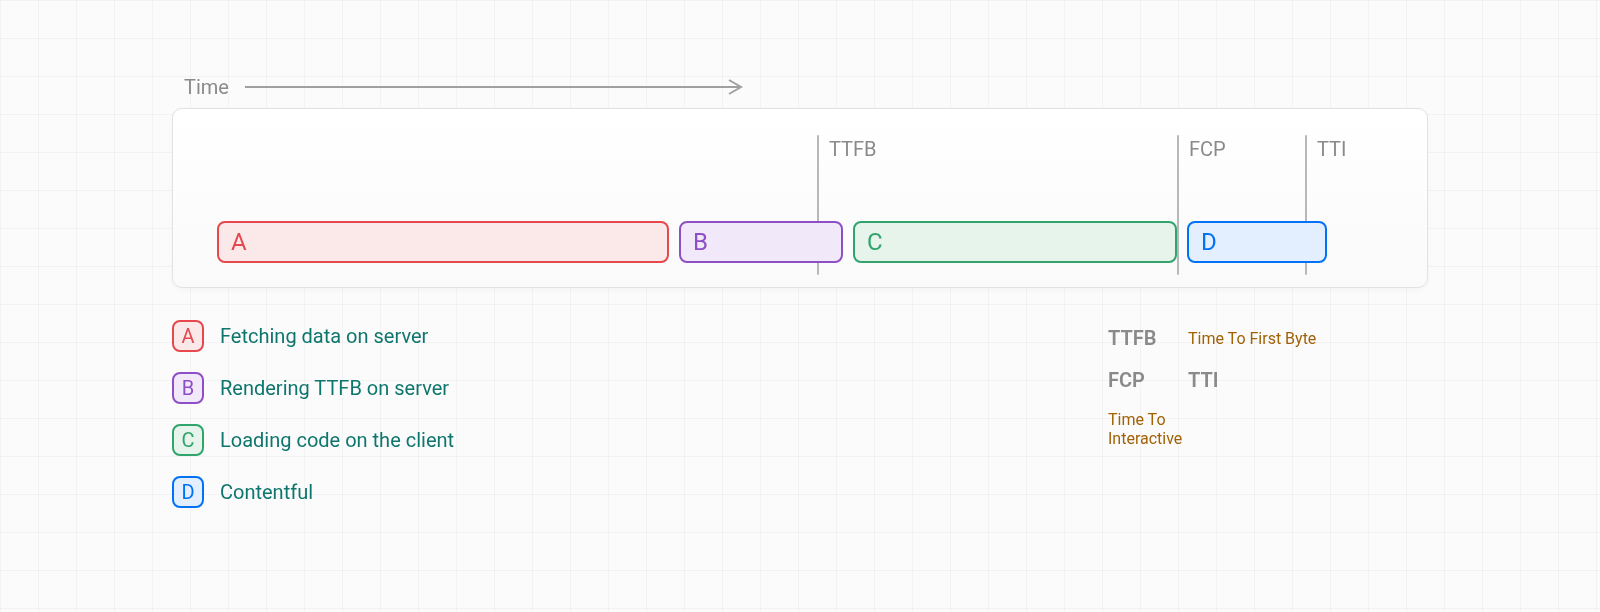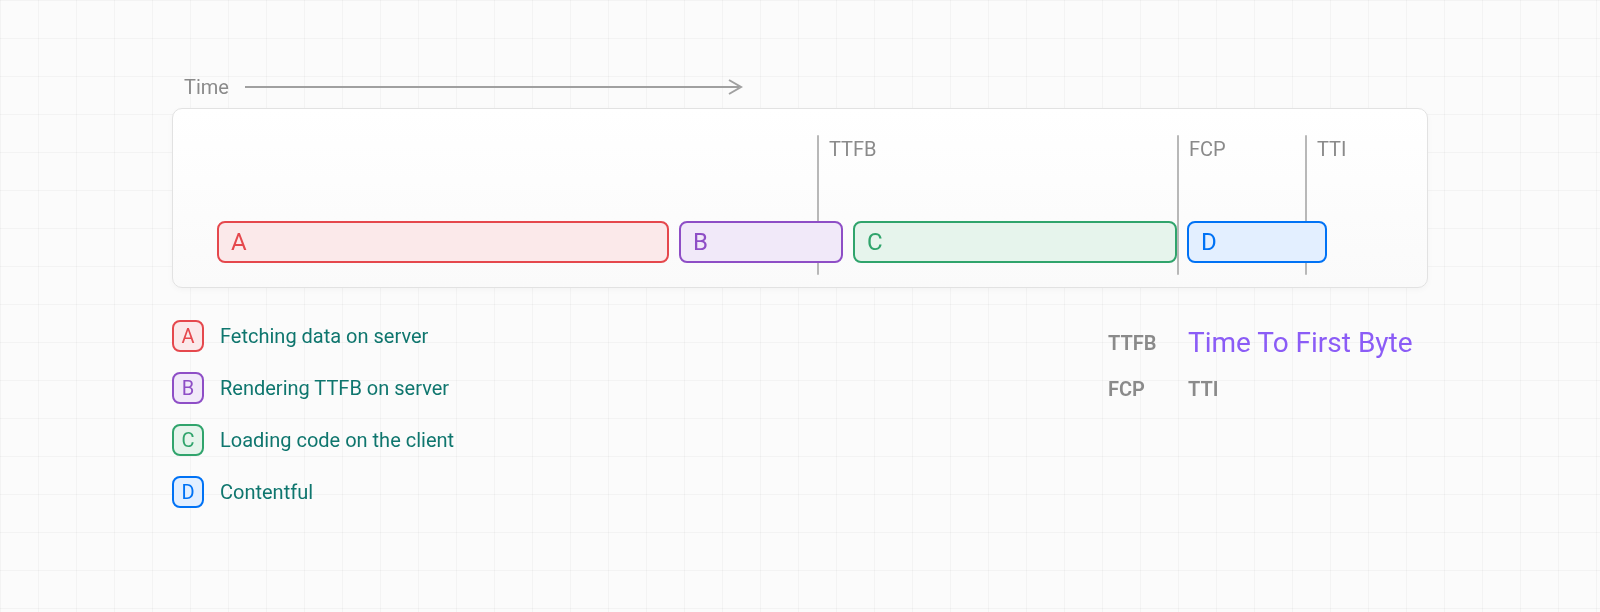"Time To First Byte" .legend-right .desc { color: #8b5cf6 -> #a16207; font-size: 28px -> 16px }
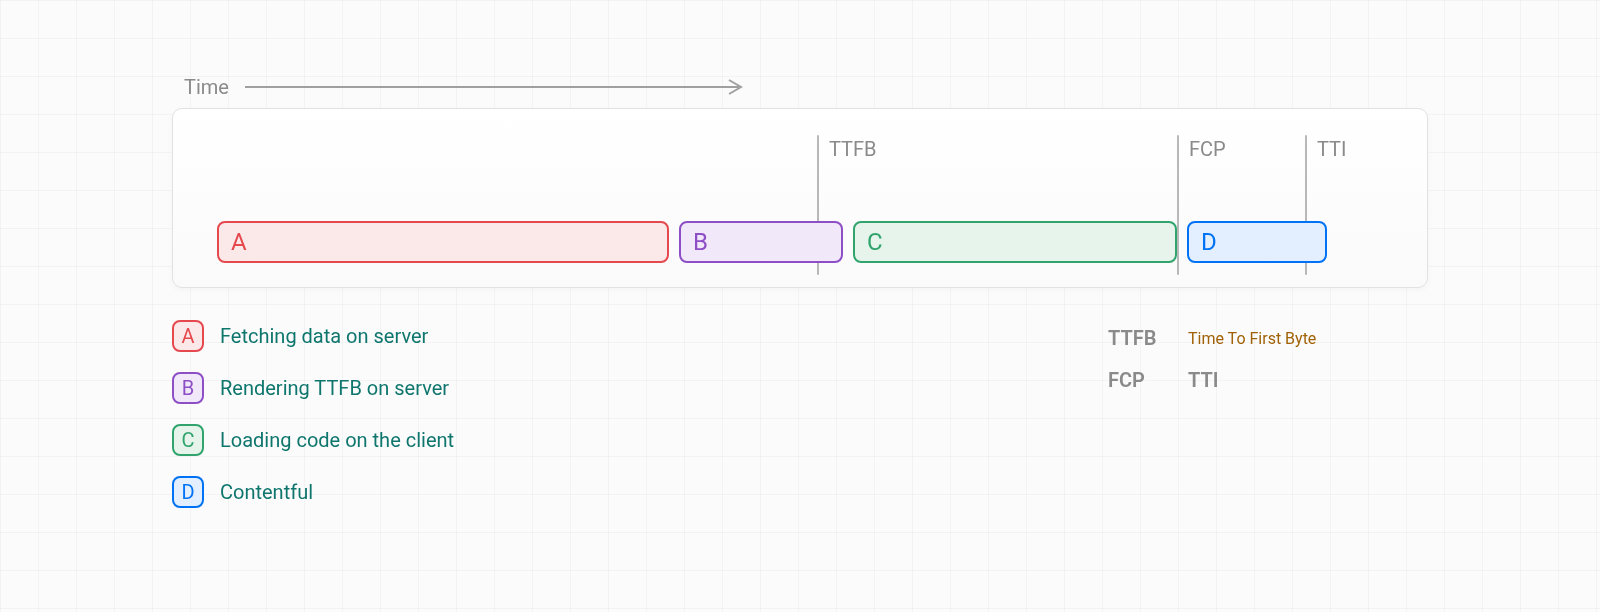"Time To Interactive" span.desc { html: none -> <span>Time To Interactive</span> }
